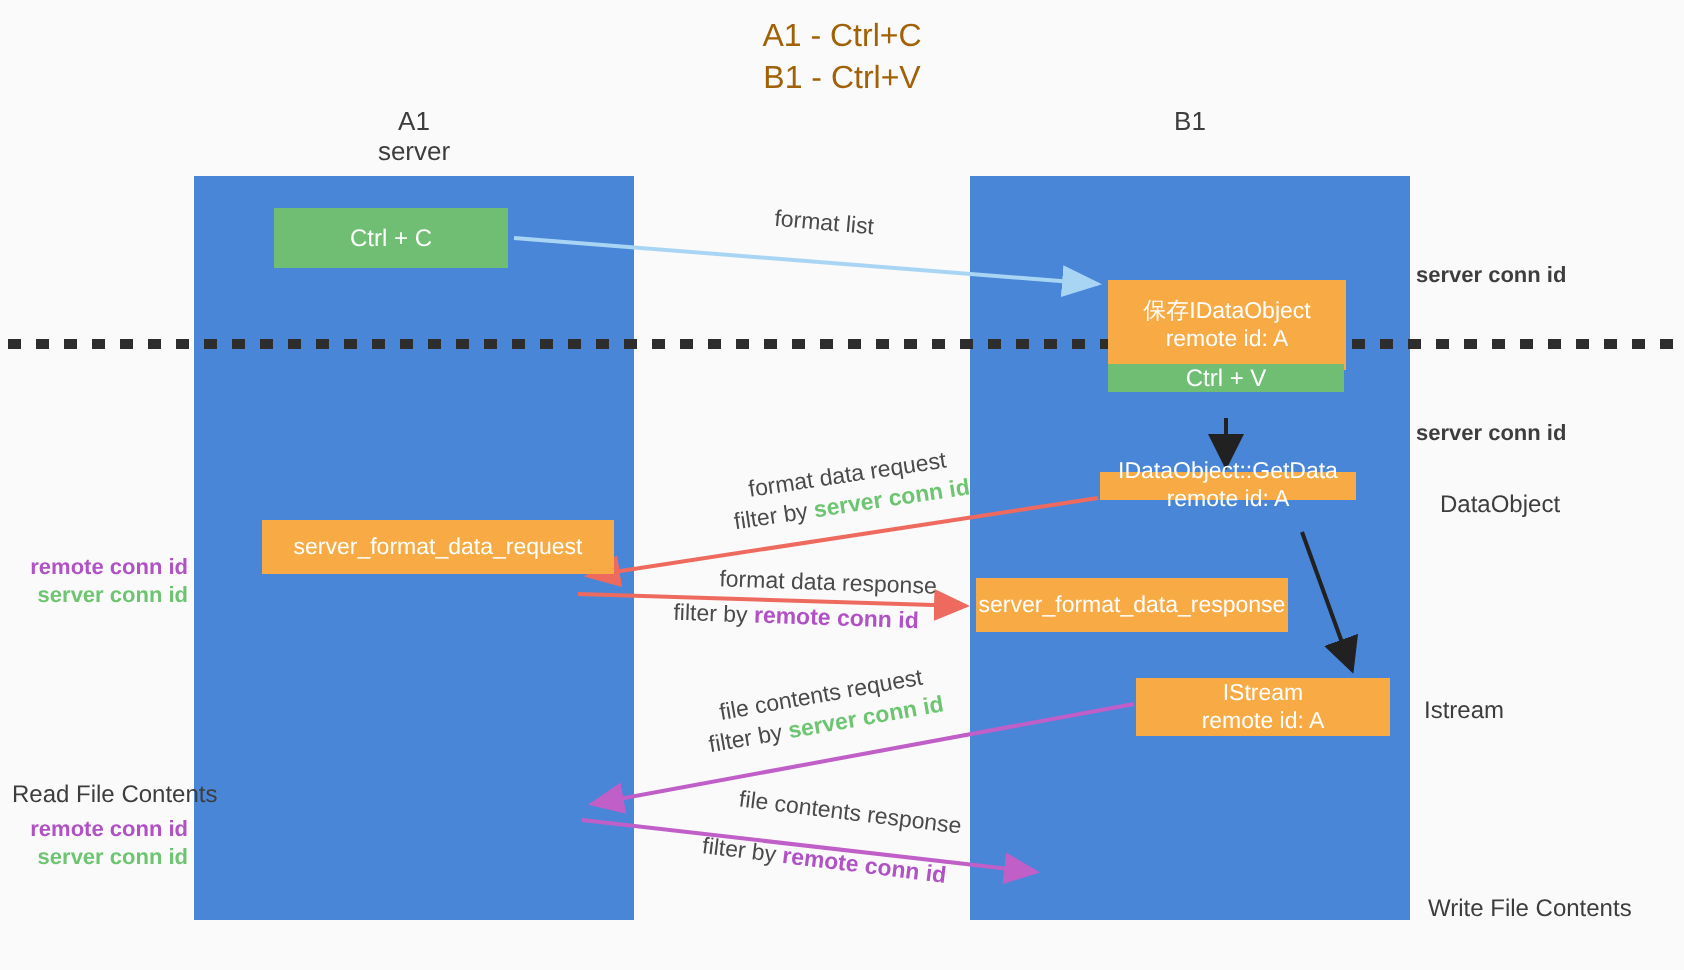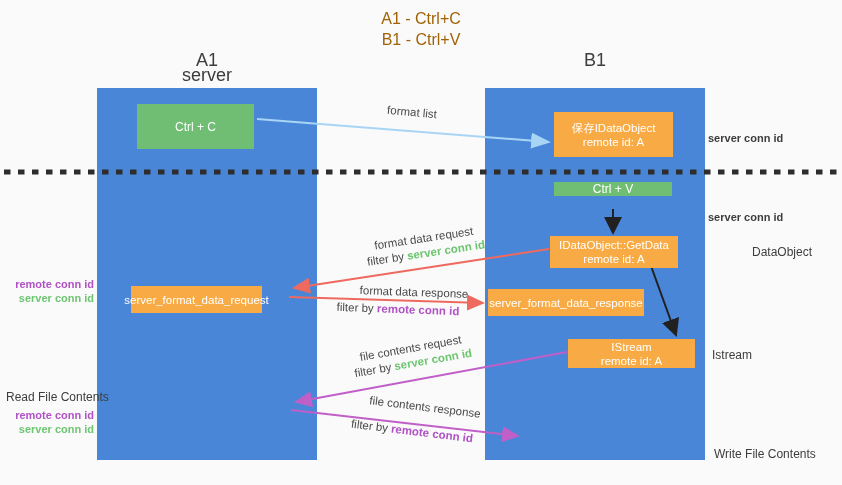"A1" .lane-header { font-size: 18px -> 13px }
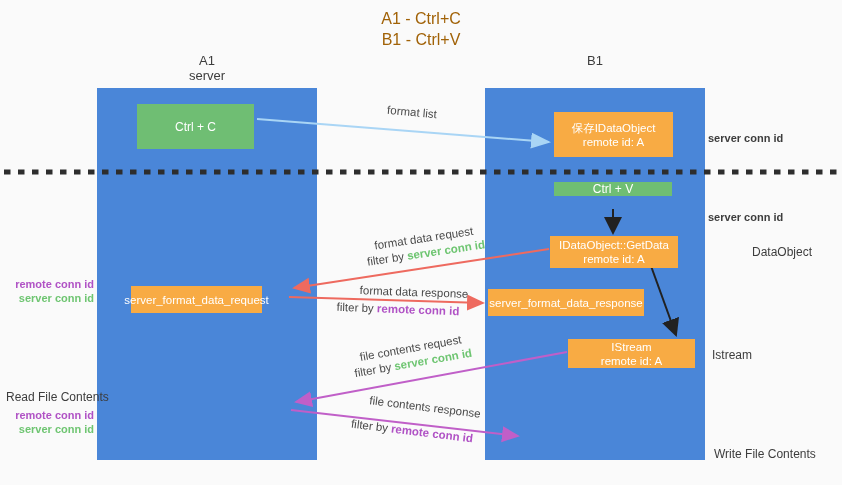"Ctrl + C" .b-ctrlc { height: 45px -> 30px }
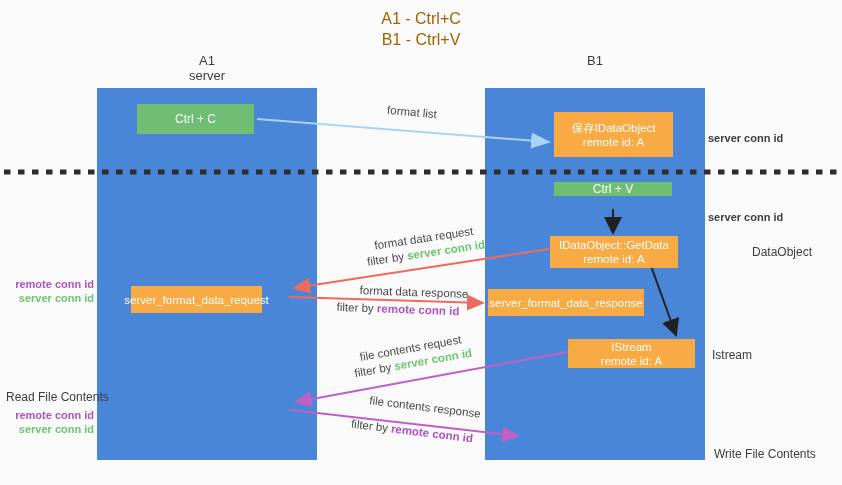"保存IDataObject" .b-save { top: 112px -> 140px }
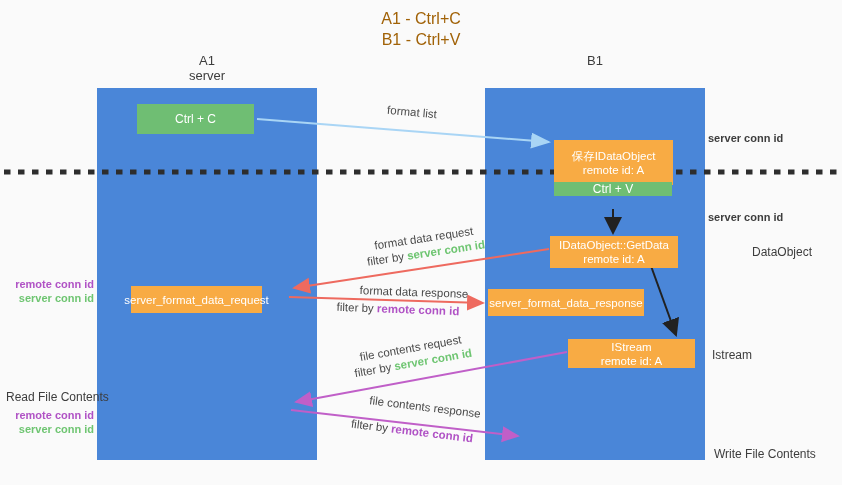"IDataObject::GetData" .b-getdata { height: 32px -> 14px }
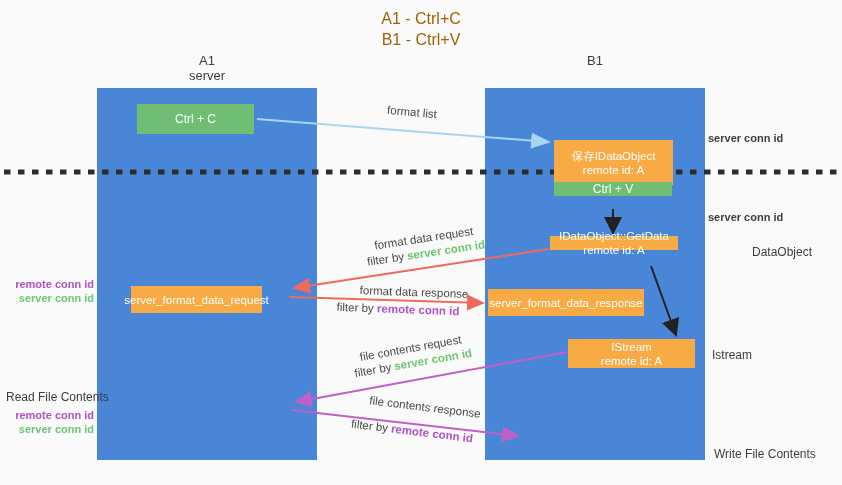"DataObject" .s-do { left: 752px -> 720px }
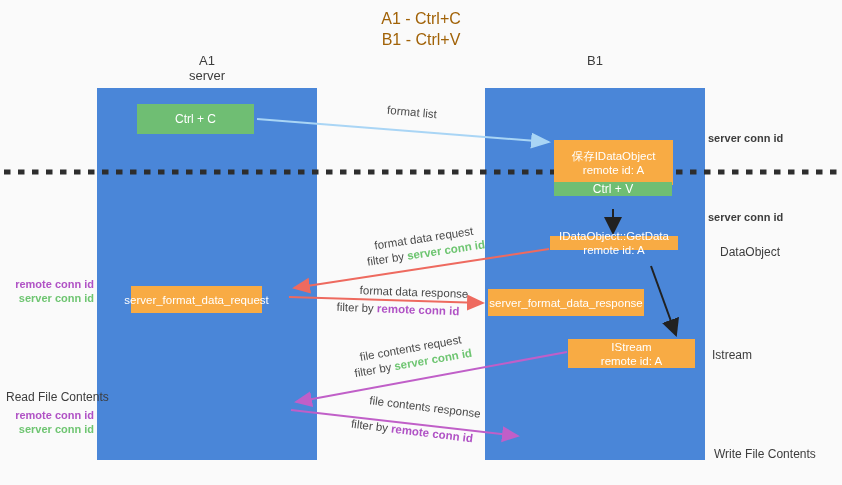"server_format_data_request" .b-fmtreq { top: 286px -> 260px; width: 131px -> 176px }
